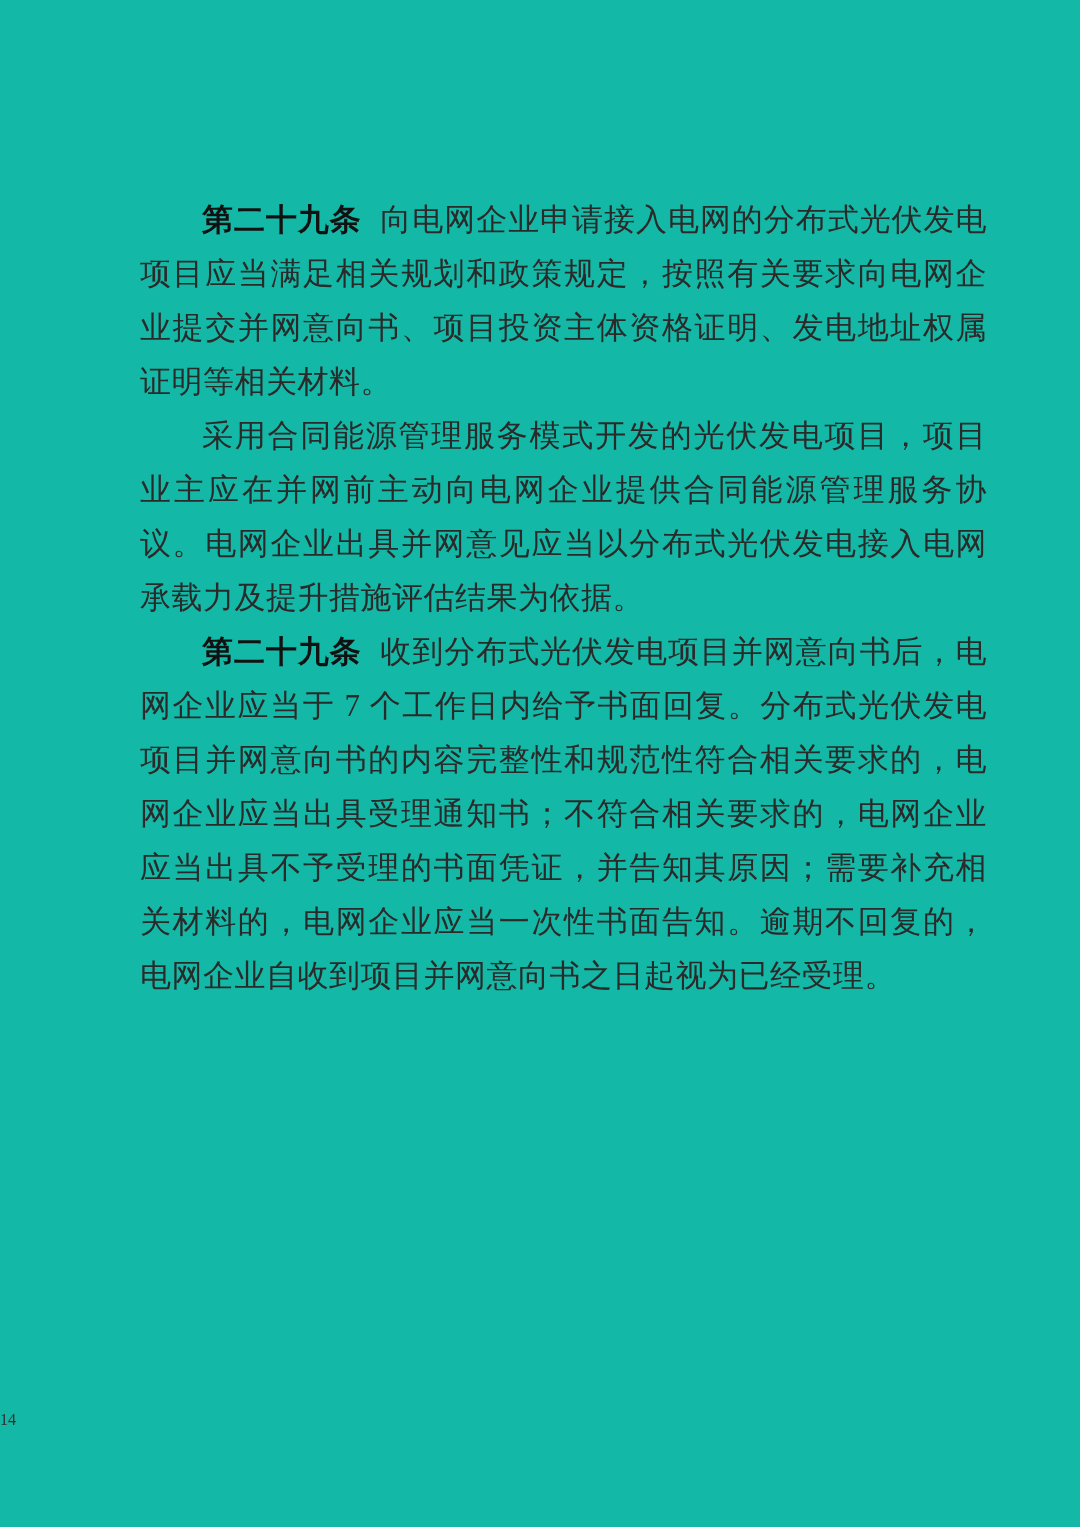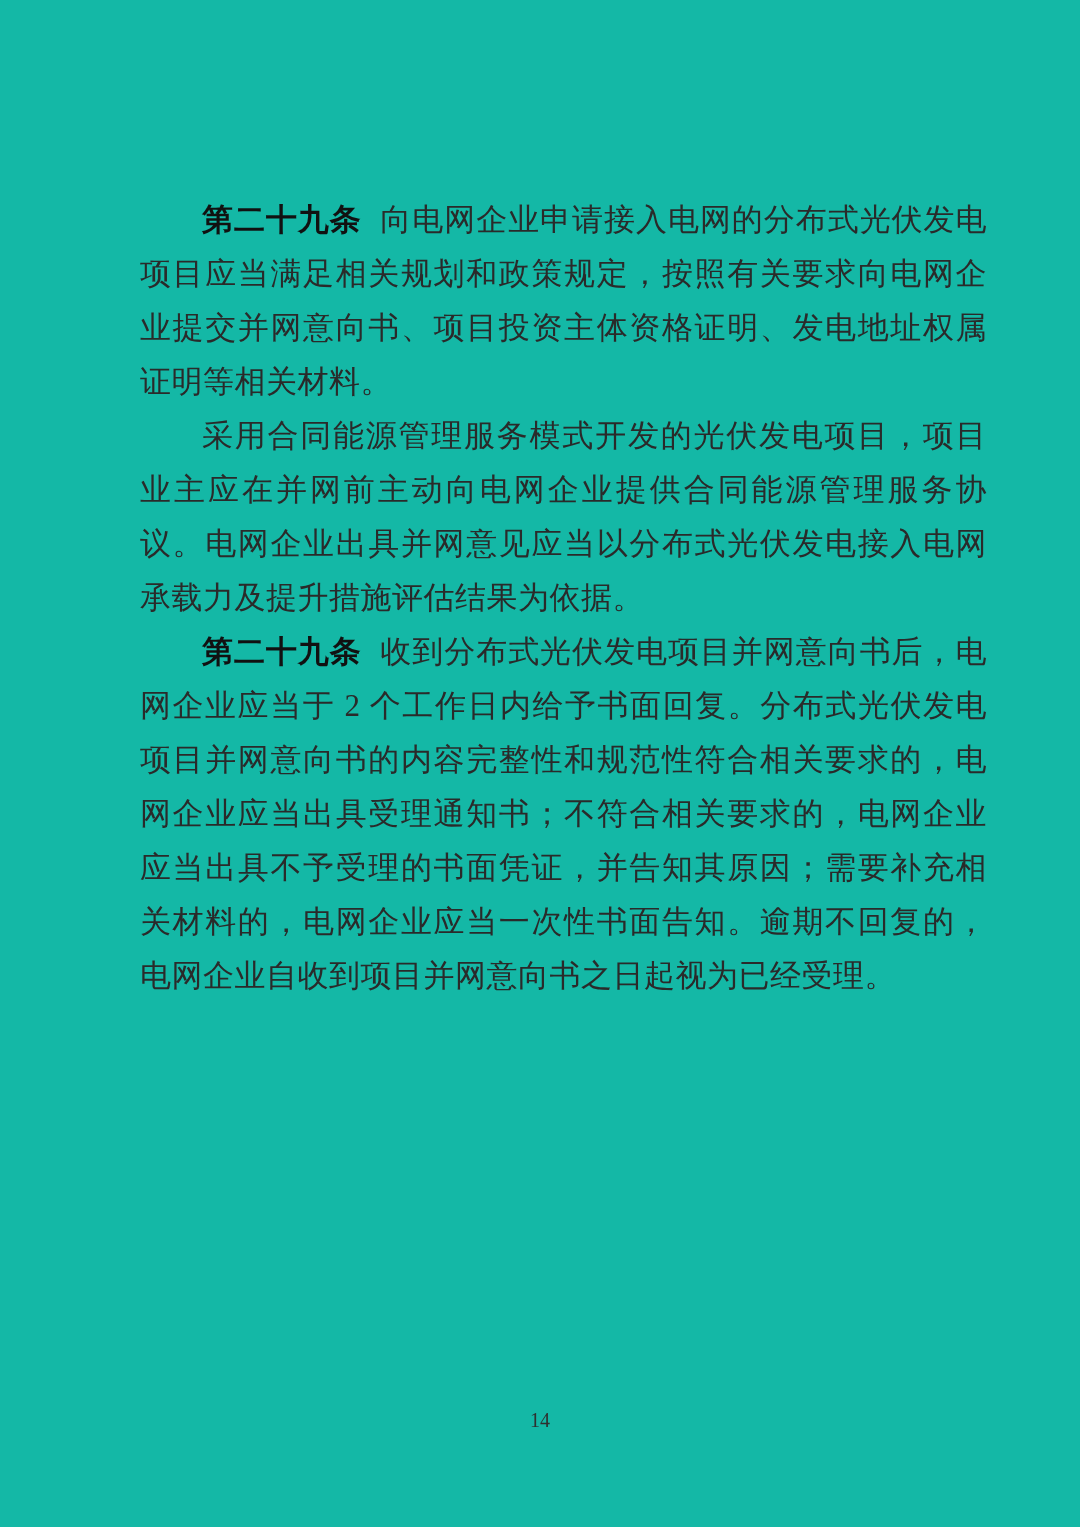"收到分布式光伏发电项目并网意向书后，电网企业应当于 2" span { text: 2 -> 7 }
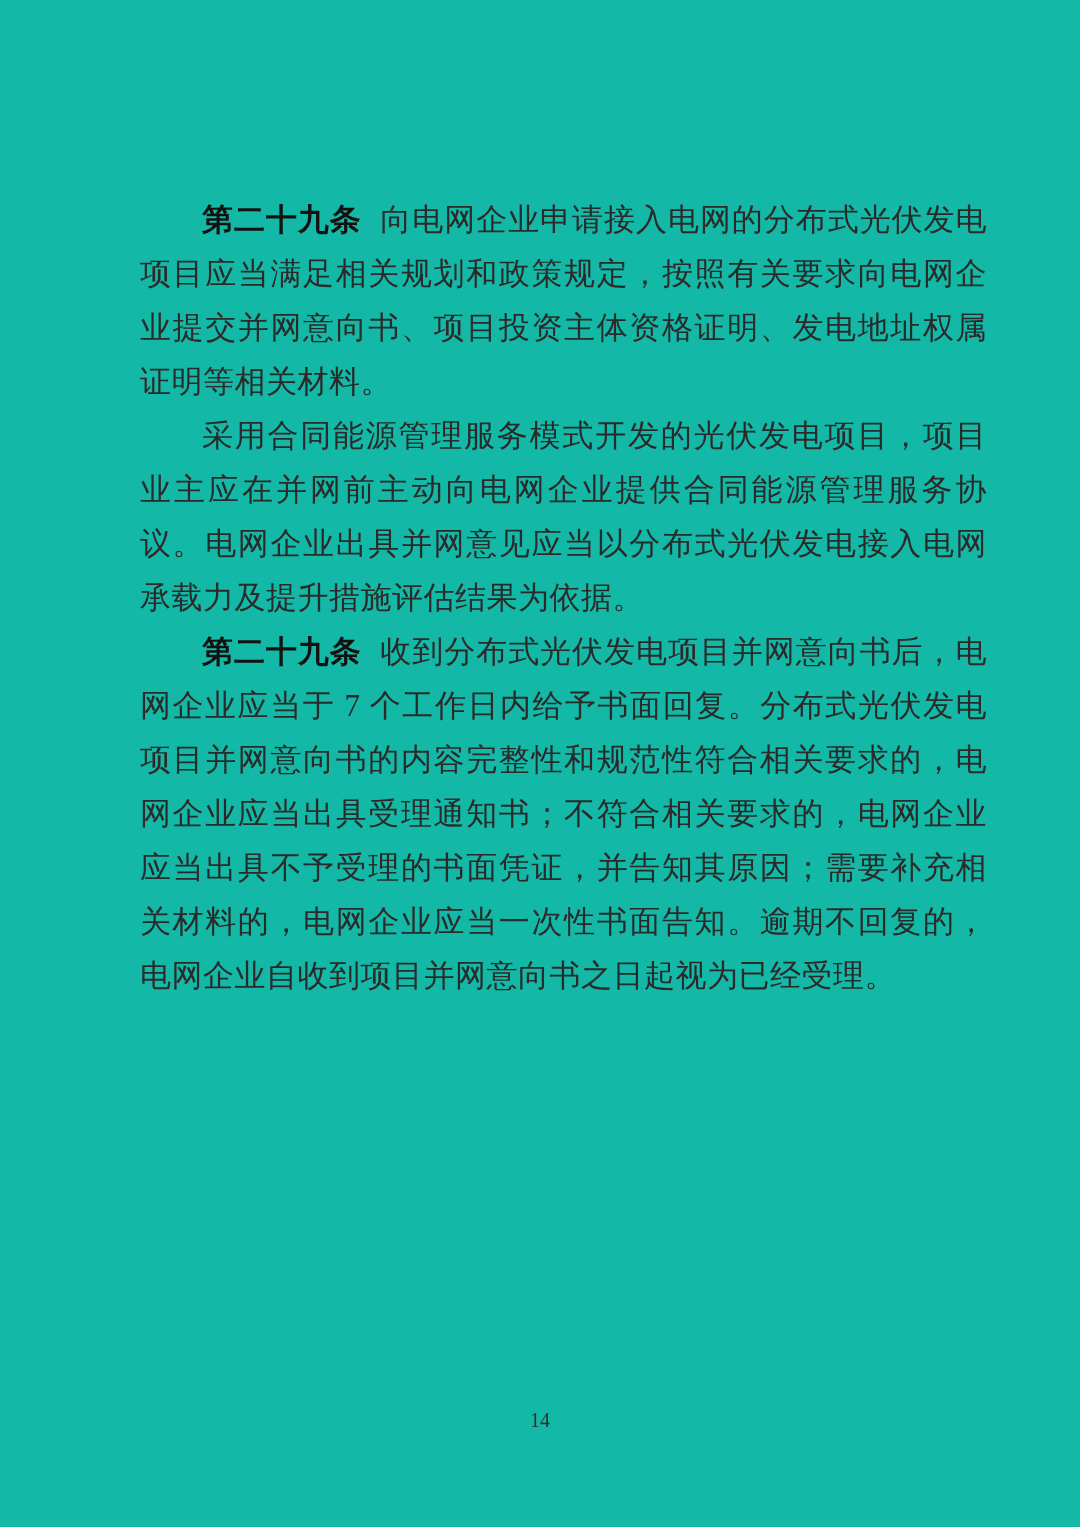"14" .page-footer { font-size: 20px -> 16px; text-align: center -> left }
